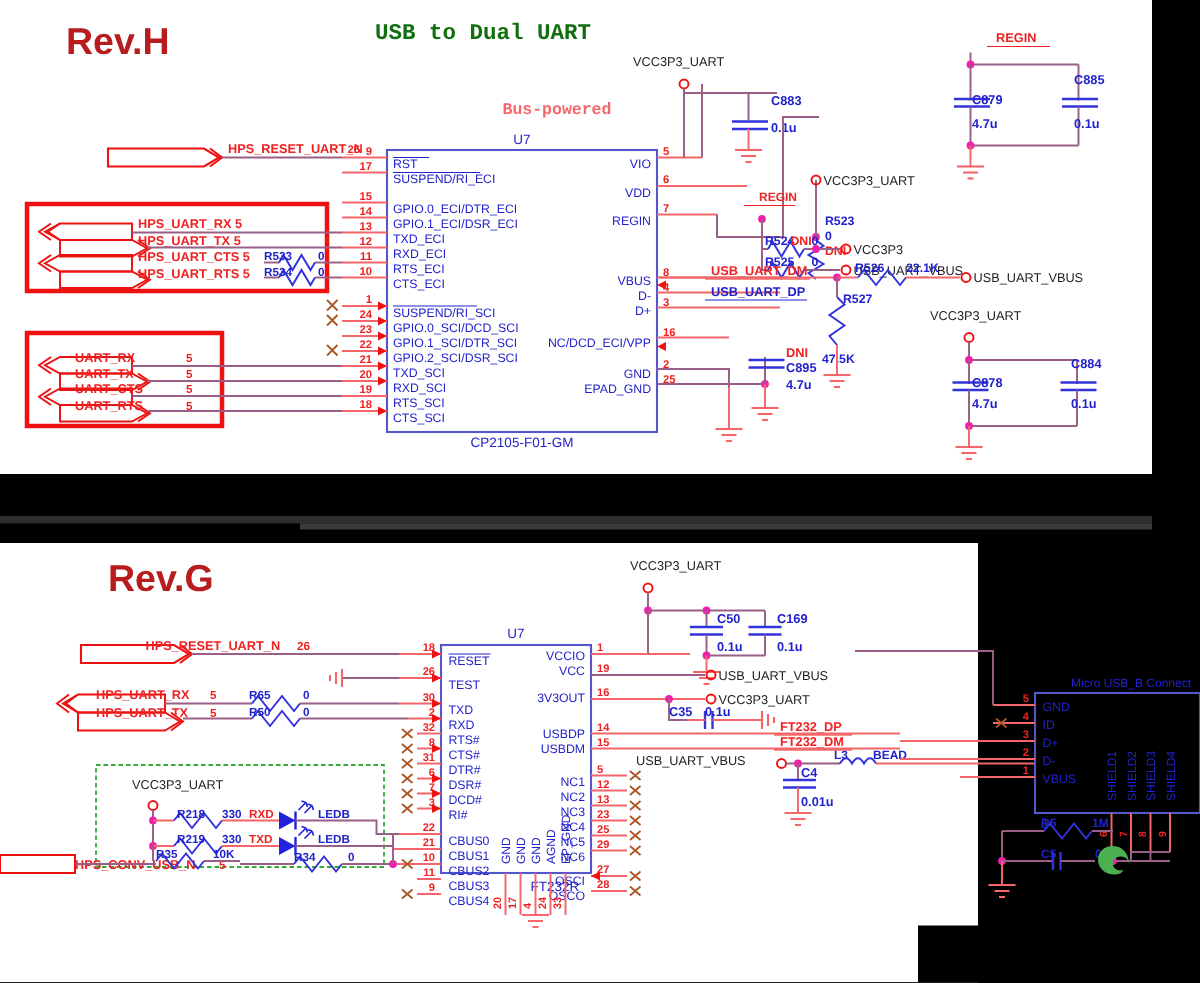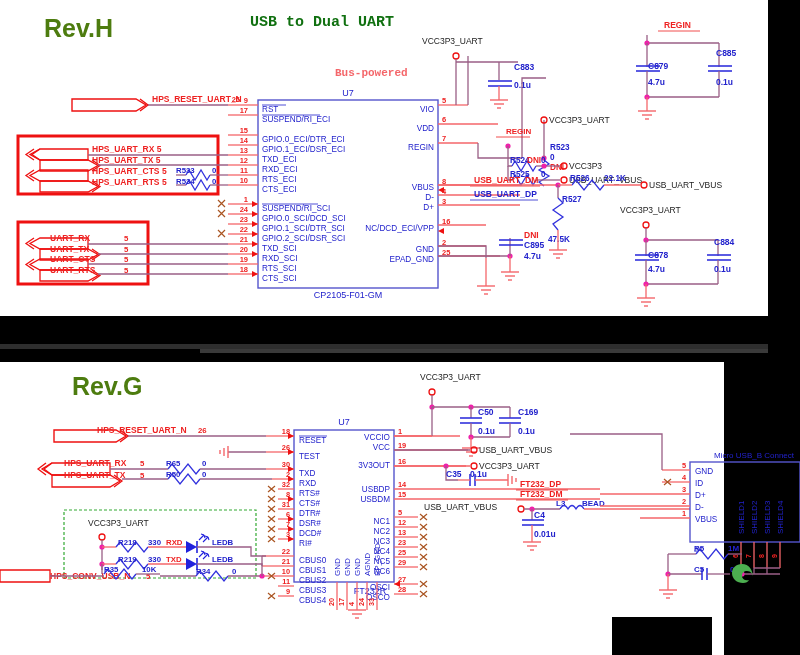"Rev.H" .revtitle { color: #4d7c0f -> #b91c1c }
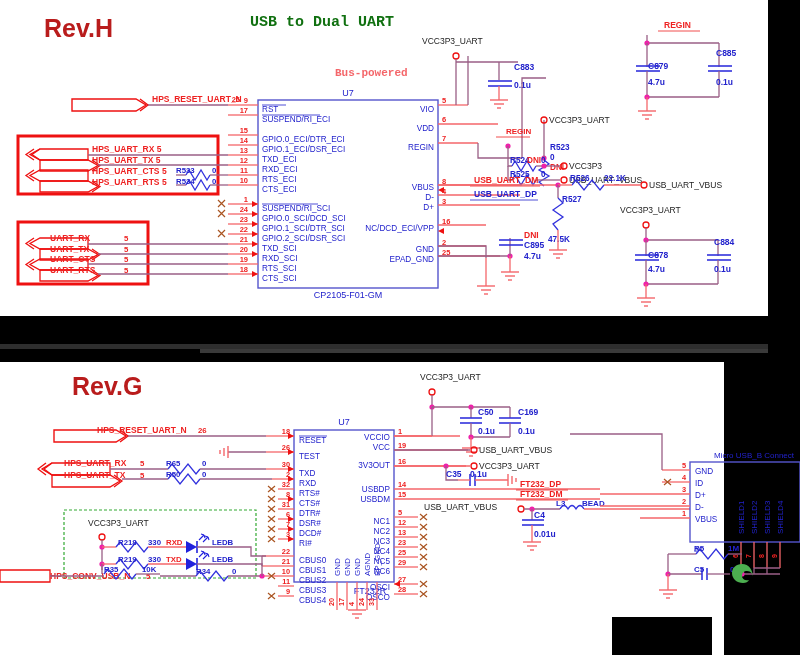"Rev.G" div.panel { width: 724px -> 652px }
